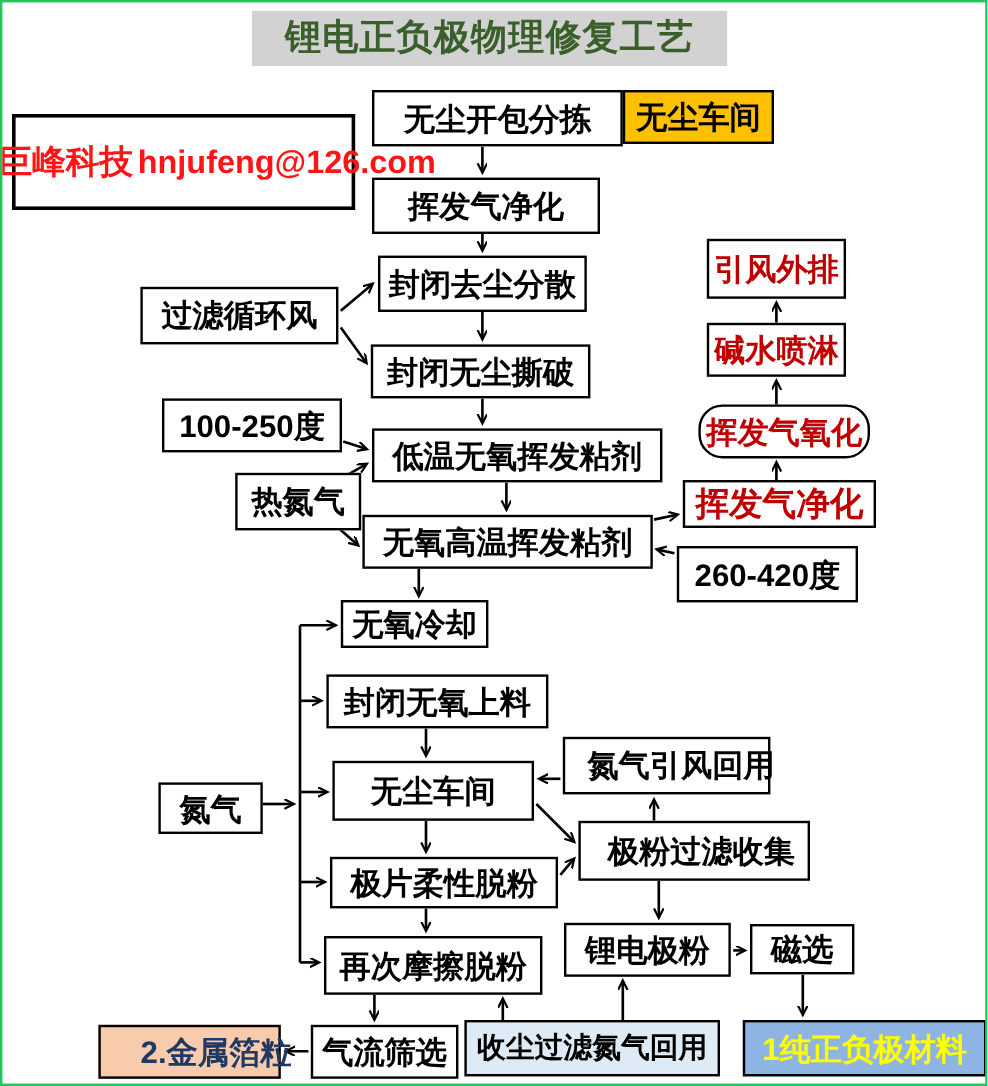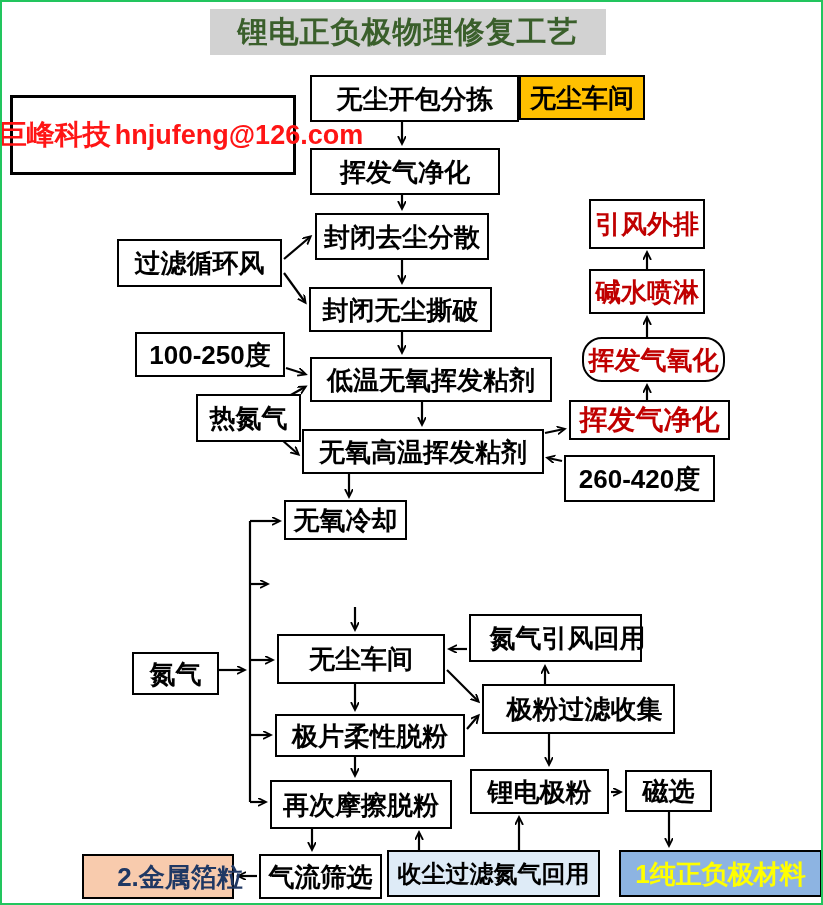"封闭无氧上料" div.node { html: none -> <div>封闭无氧上料</div> }
